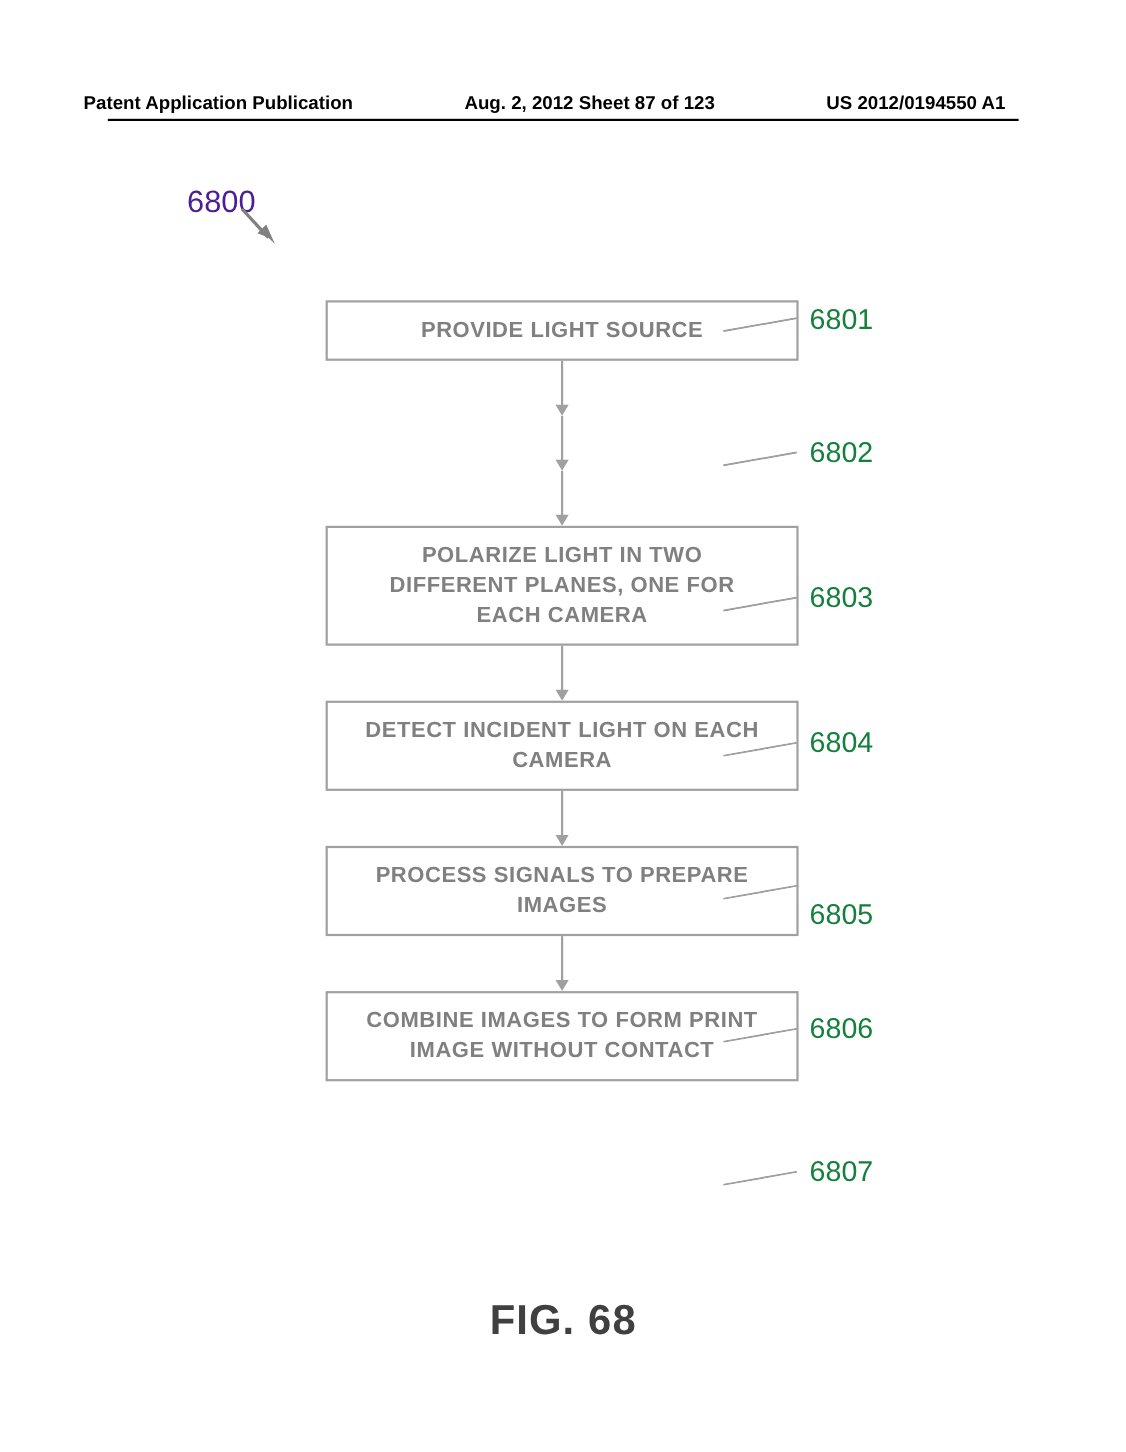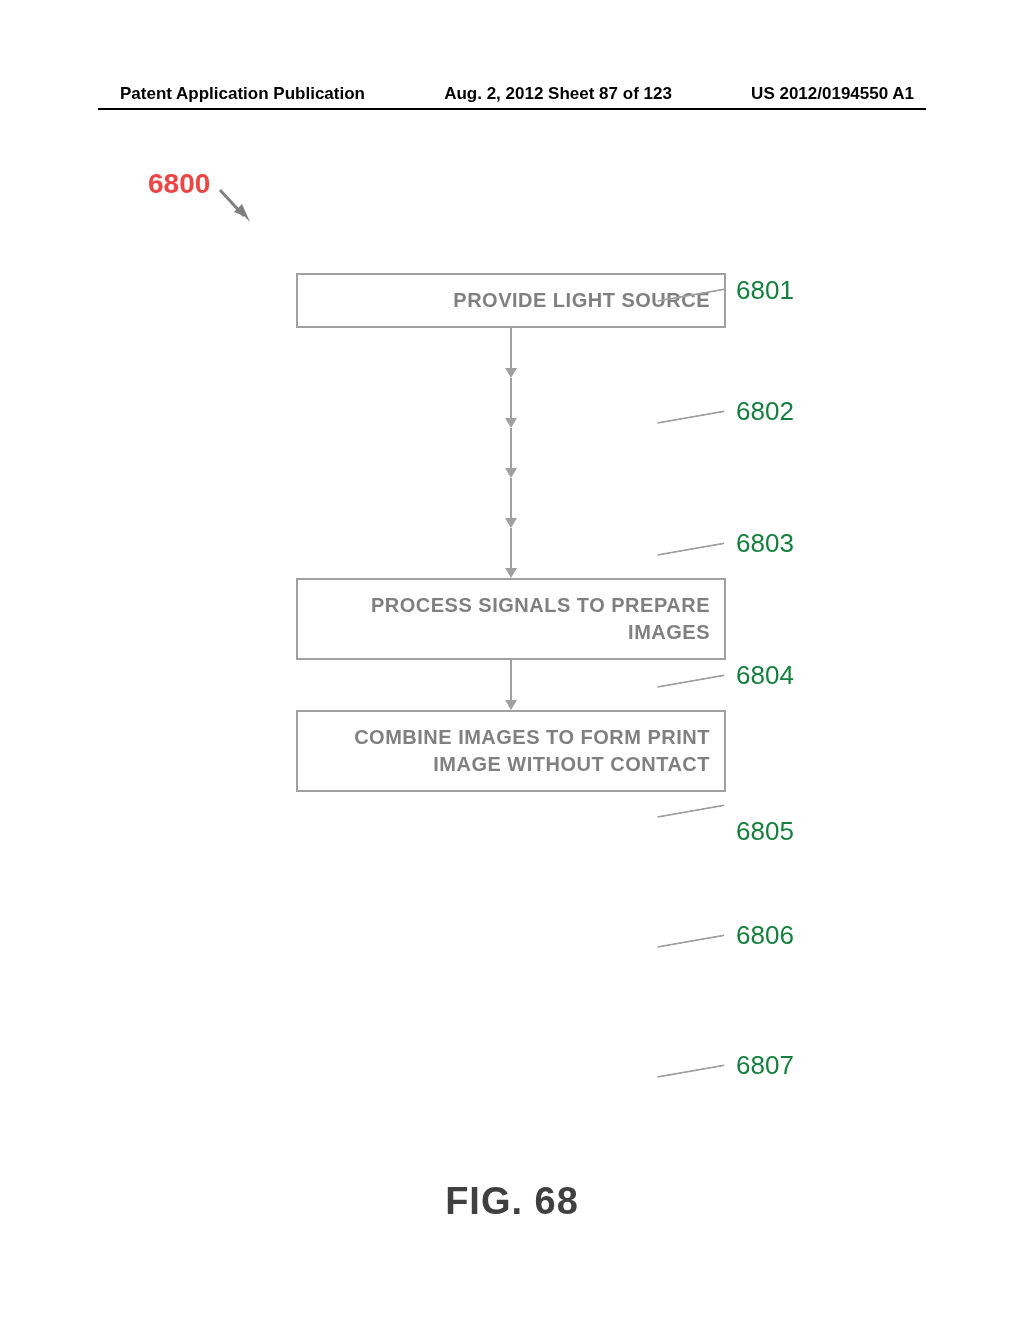"Patent Application Publication" .header { padding: 0 110px 0 120px -> 0 110px 0 76px }
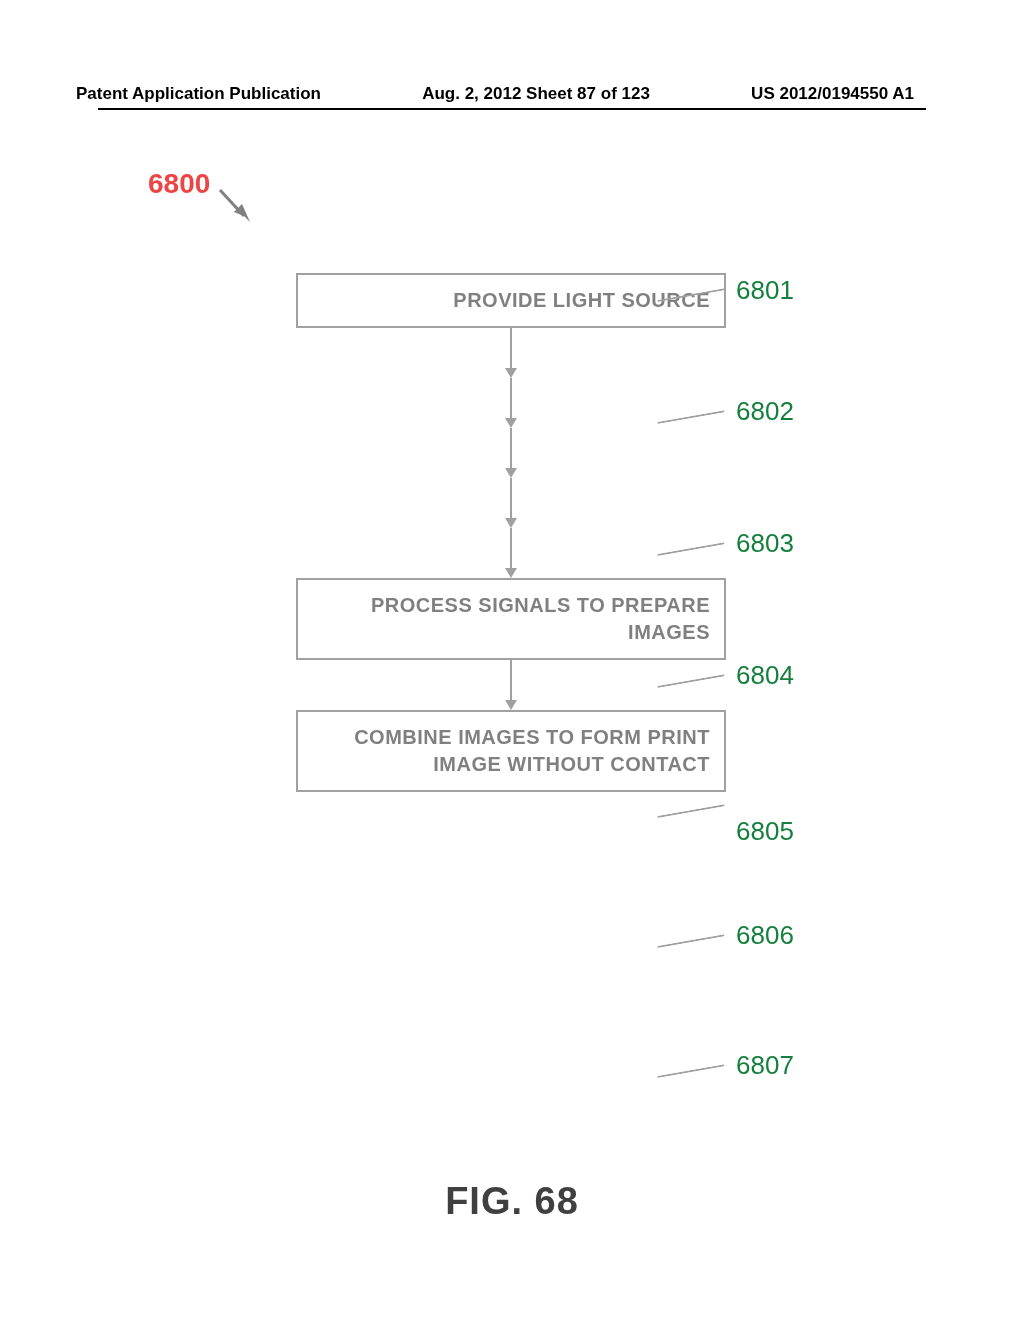"6800" .figure-ref { color: #ef4444 -> #4c1d95; font-weight: bold -> normal; left: 148px -> 170px }
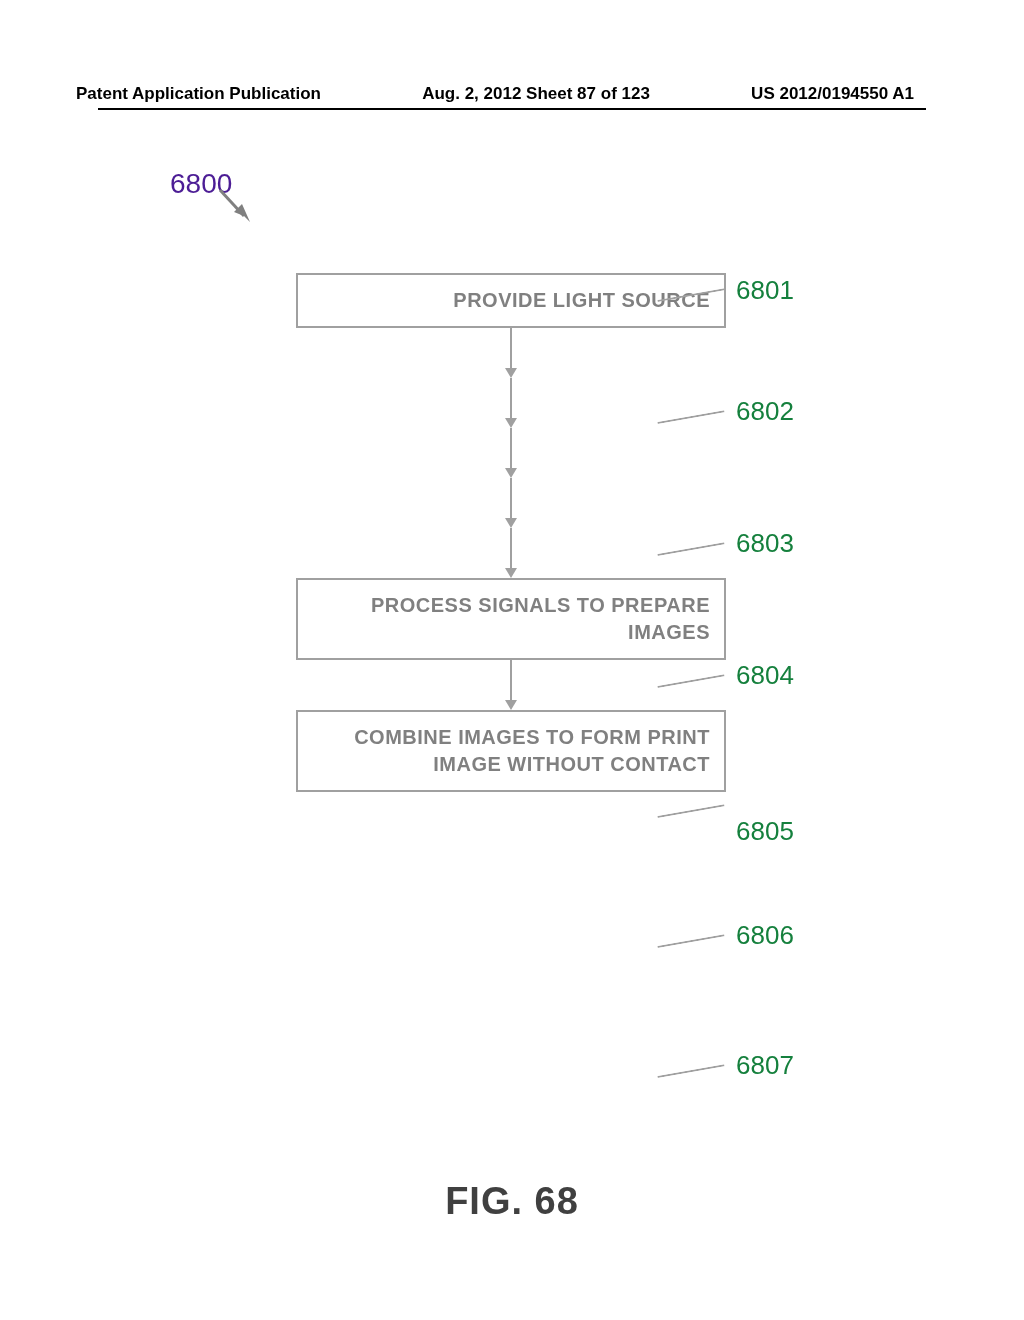"PROVIDE LIGHT SOURCE" .flow-box { padding: 12px 14px -> 12px 27px; text-align: right -> center }
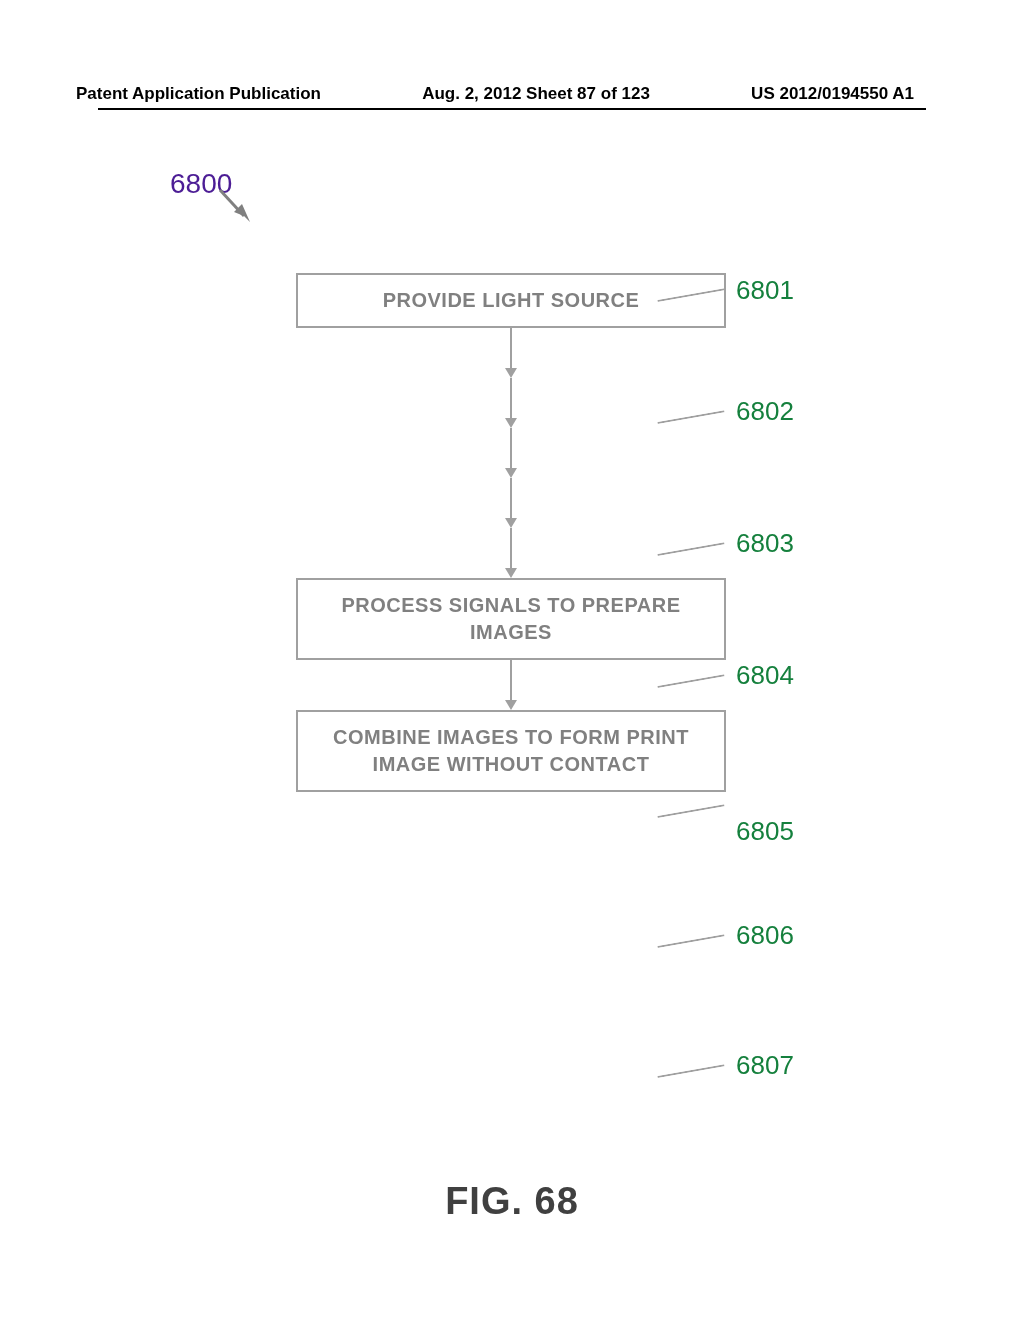"POLARIZE LIGHT IN TWO DIFFERENT" div.flow-box { html: none -> <div><span>POLARIZE LIGHT IN TWO DIFFERENT PLANES, ONE FOR EACH CAMERA</span></div> }
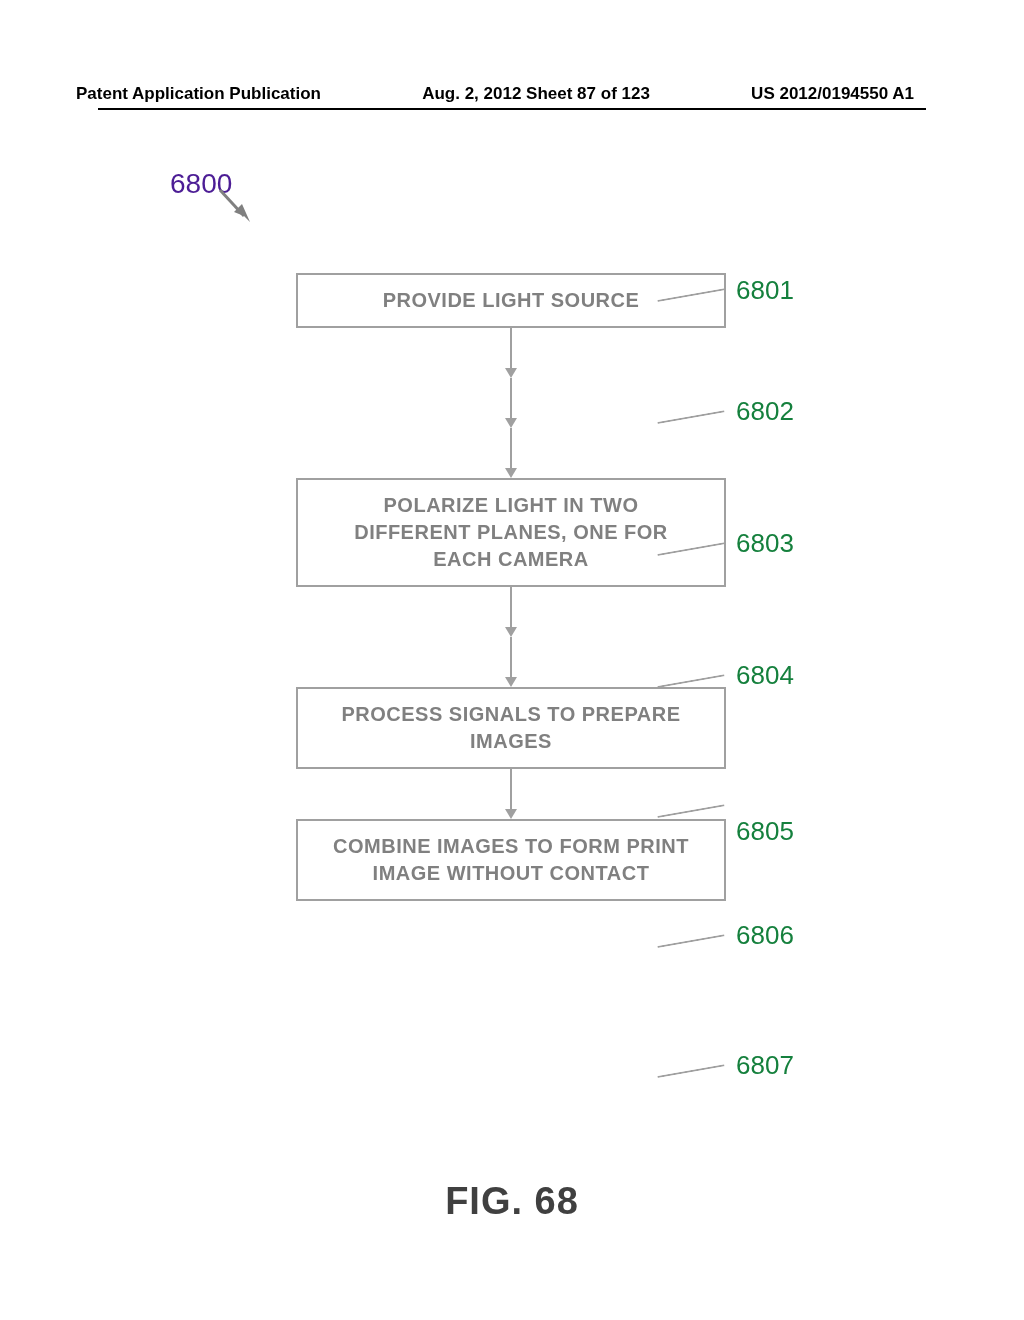"DETECT INCIDENT LIGHT ON EACH" div.flow-box { html: none -> <div><span>DETECT INCIDENT LIGHT ON EACH CAMERA</span></div> }
